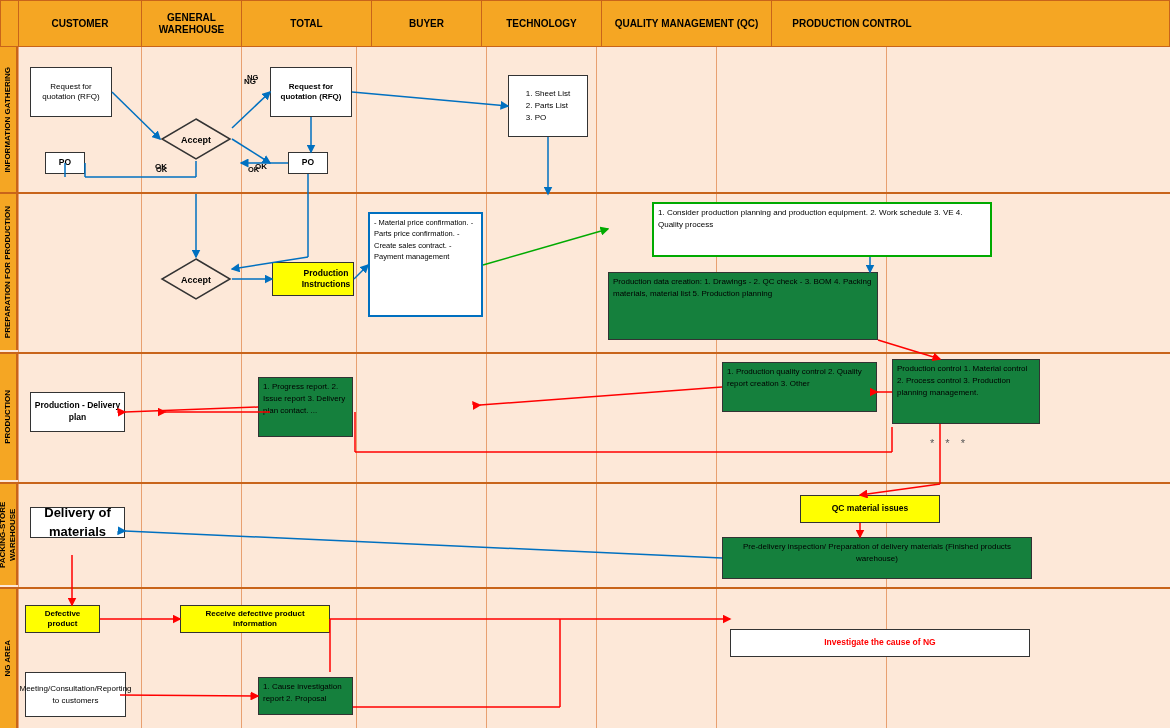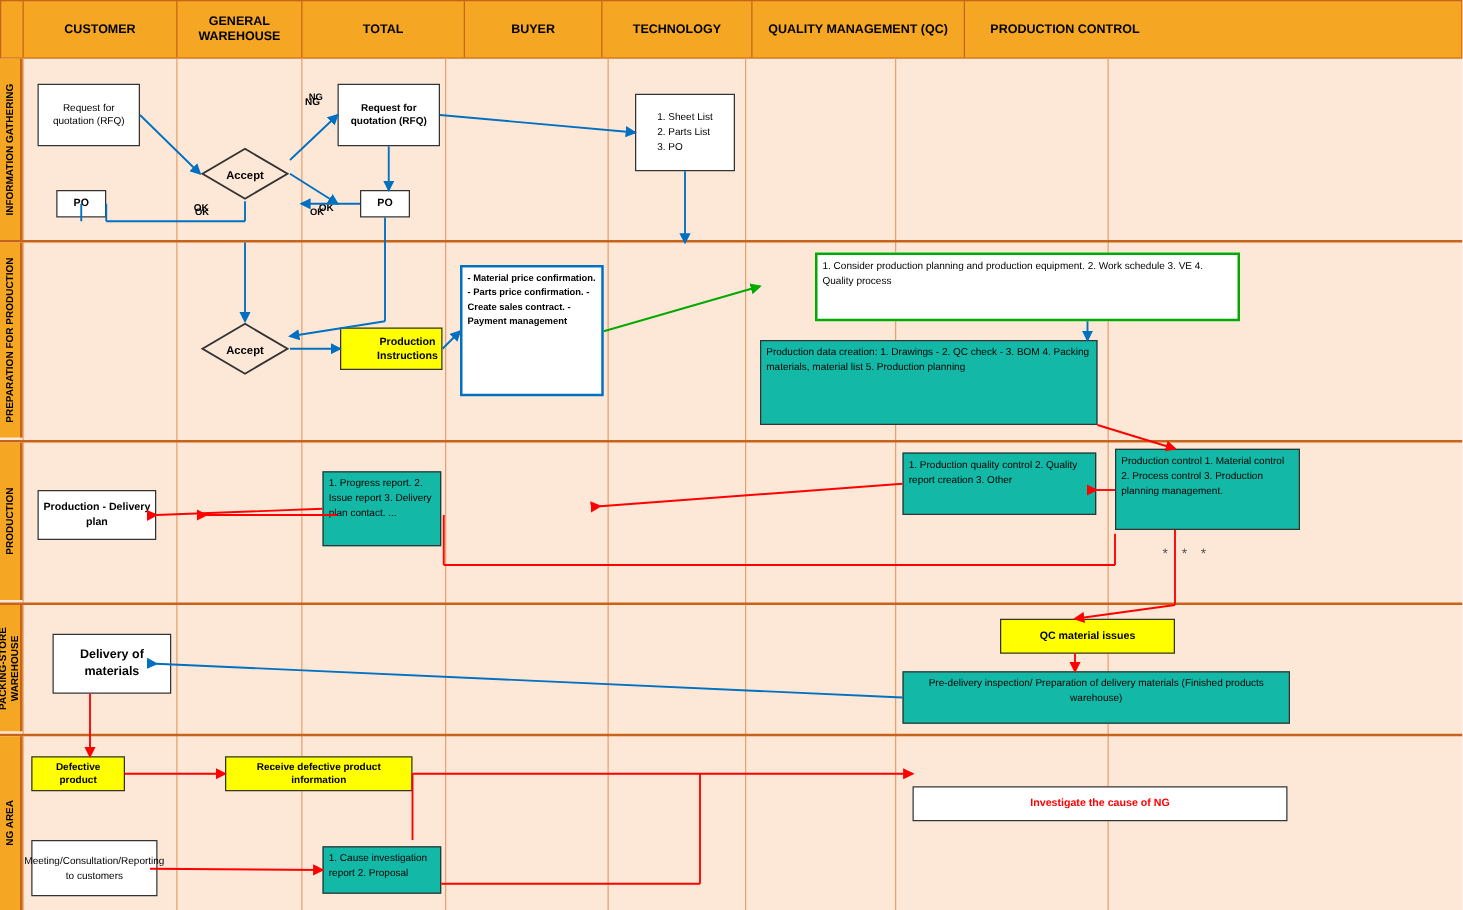"- Material price confirmation. -" .note-box-blue { font-weight: bold -> none }
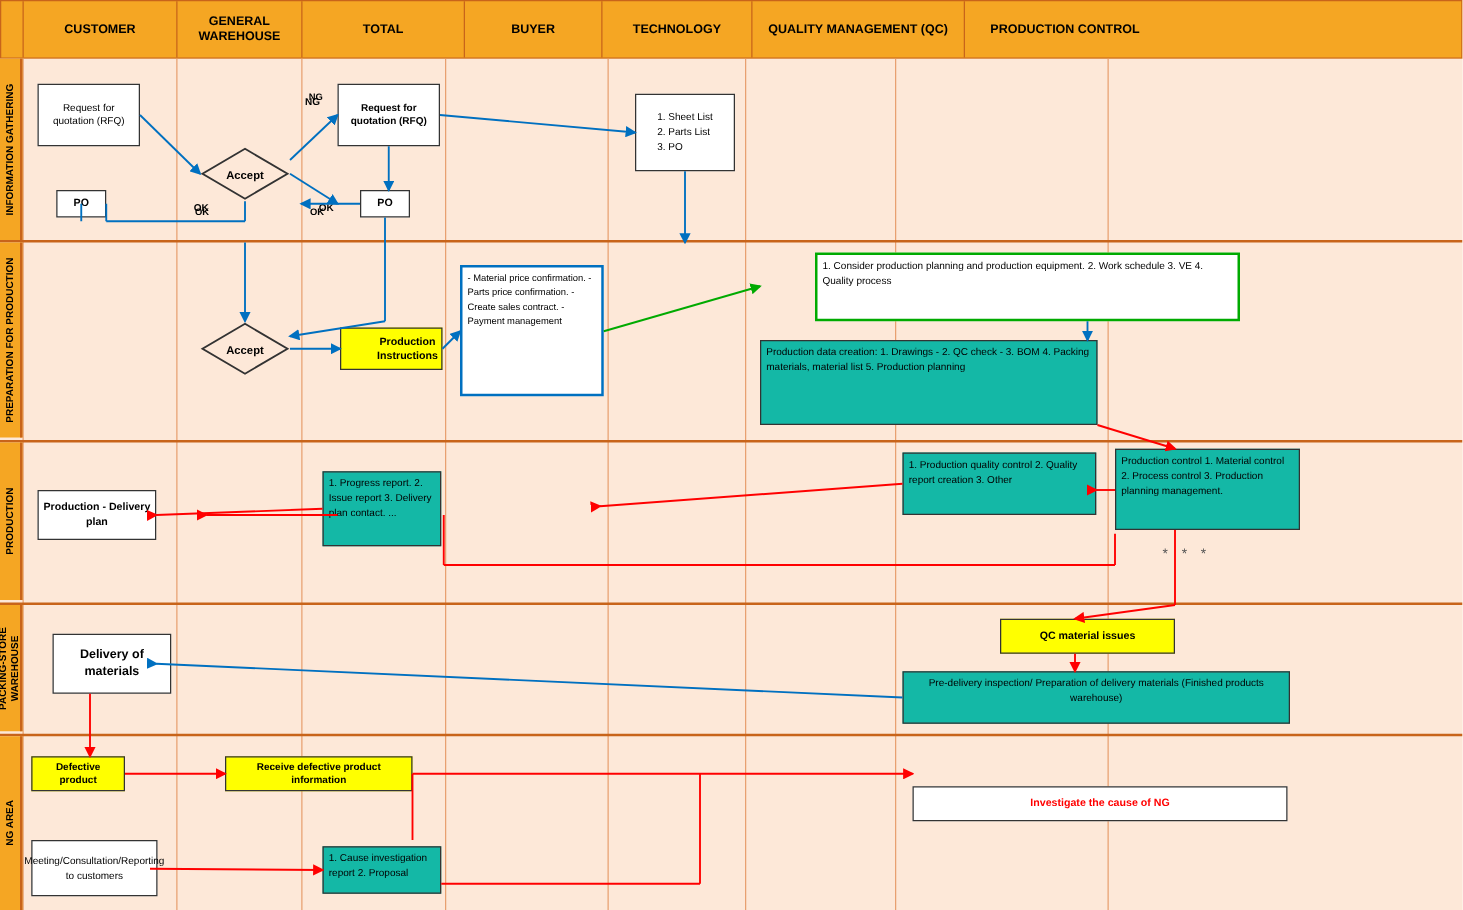"Production data creation: 1. Drawings" .note-box { background: #14b8a6 -> #15803d }
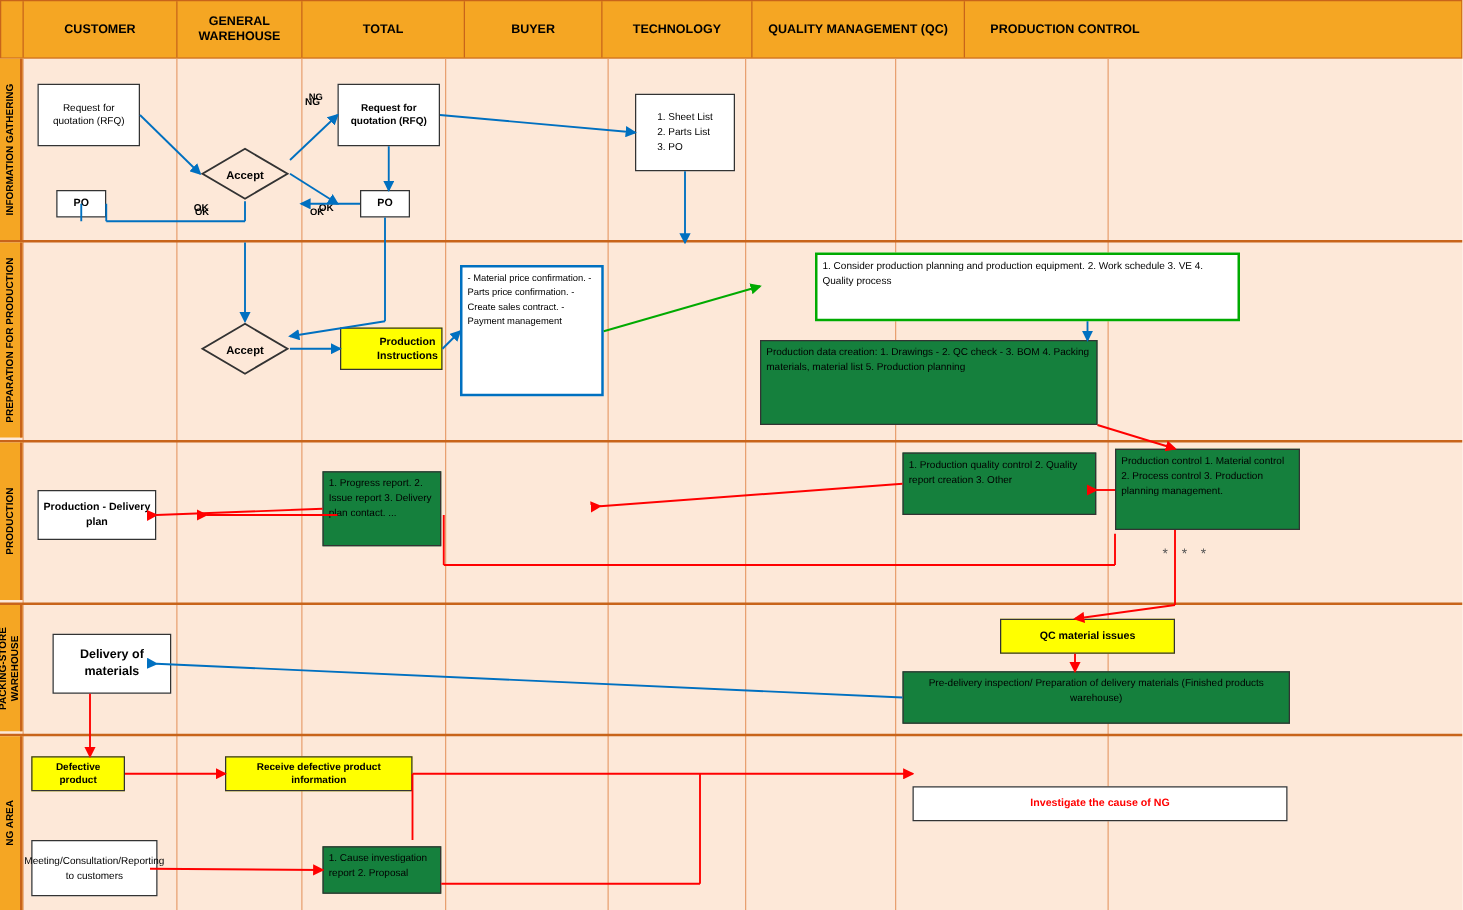"Delivery of materials" div.box { font-size: 10px -> 13px; height: 48px -> 31px; margin-left: 12px -> none }
